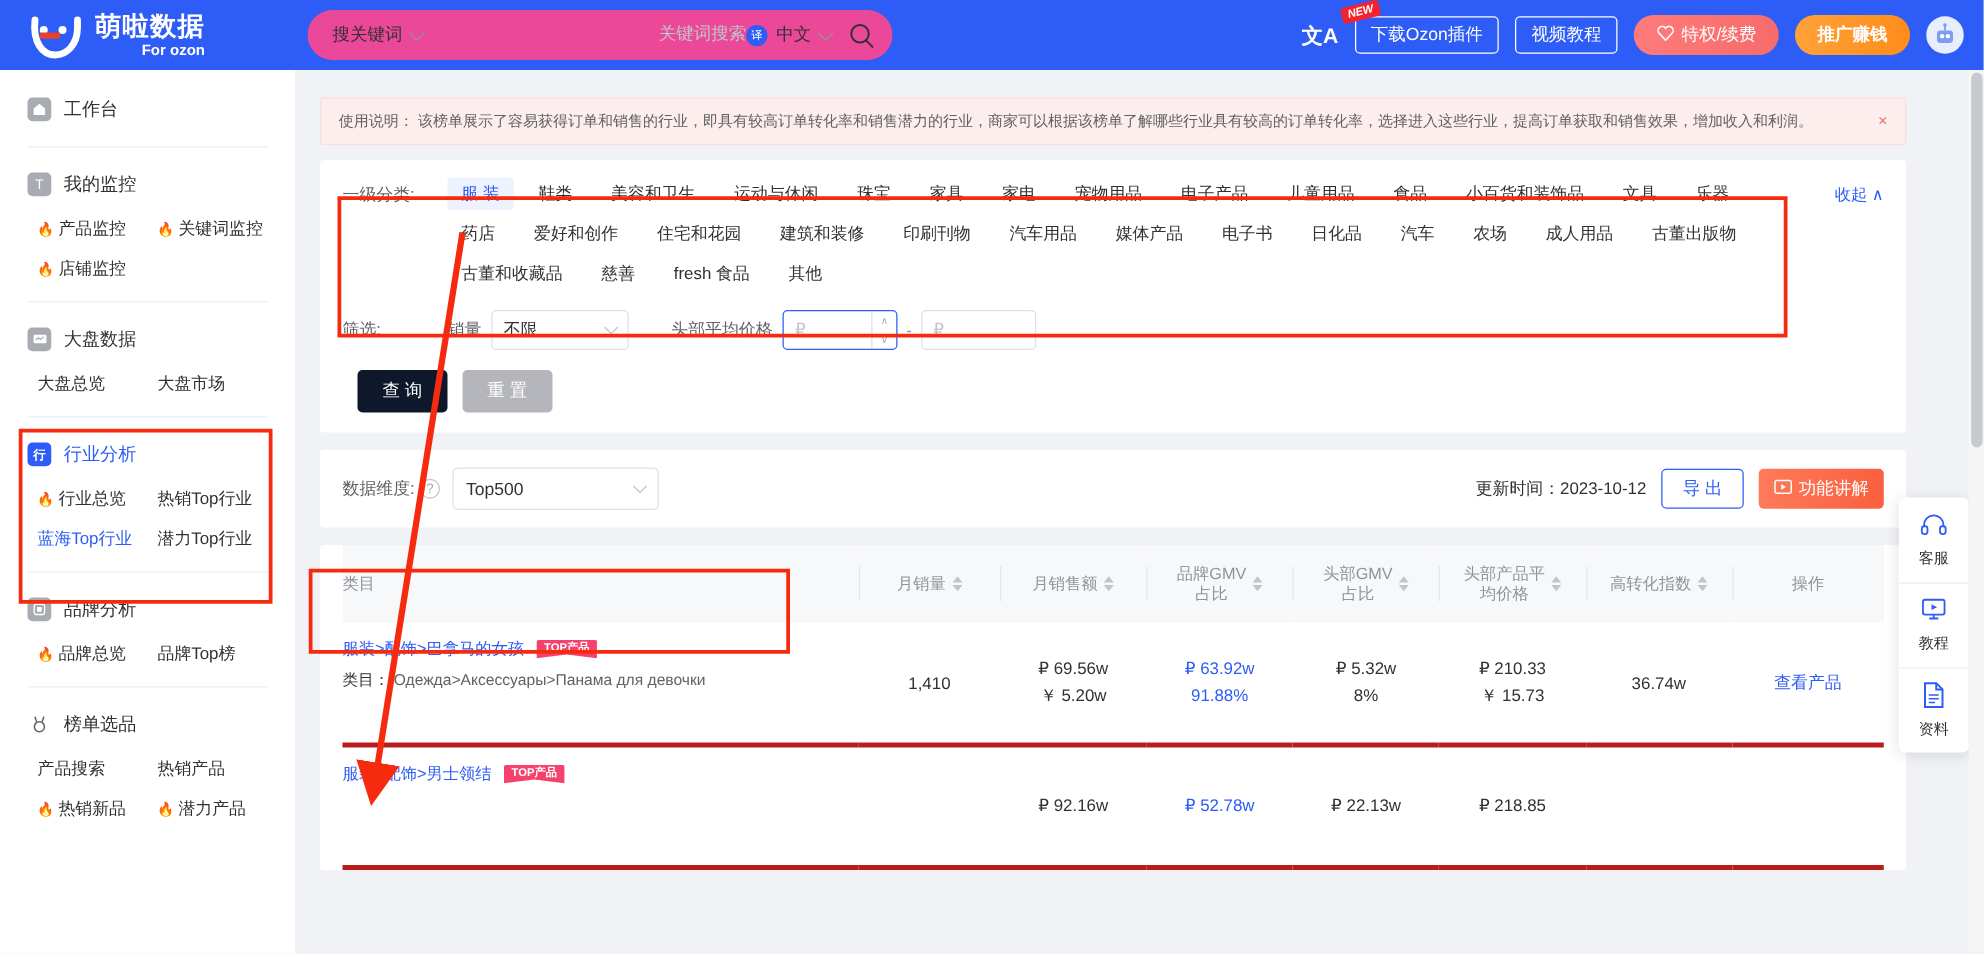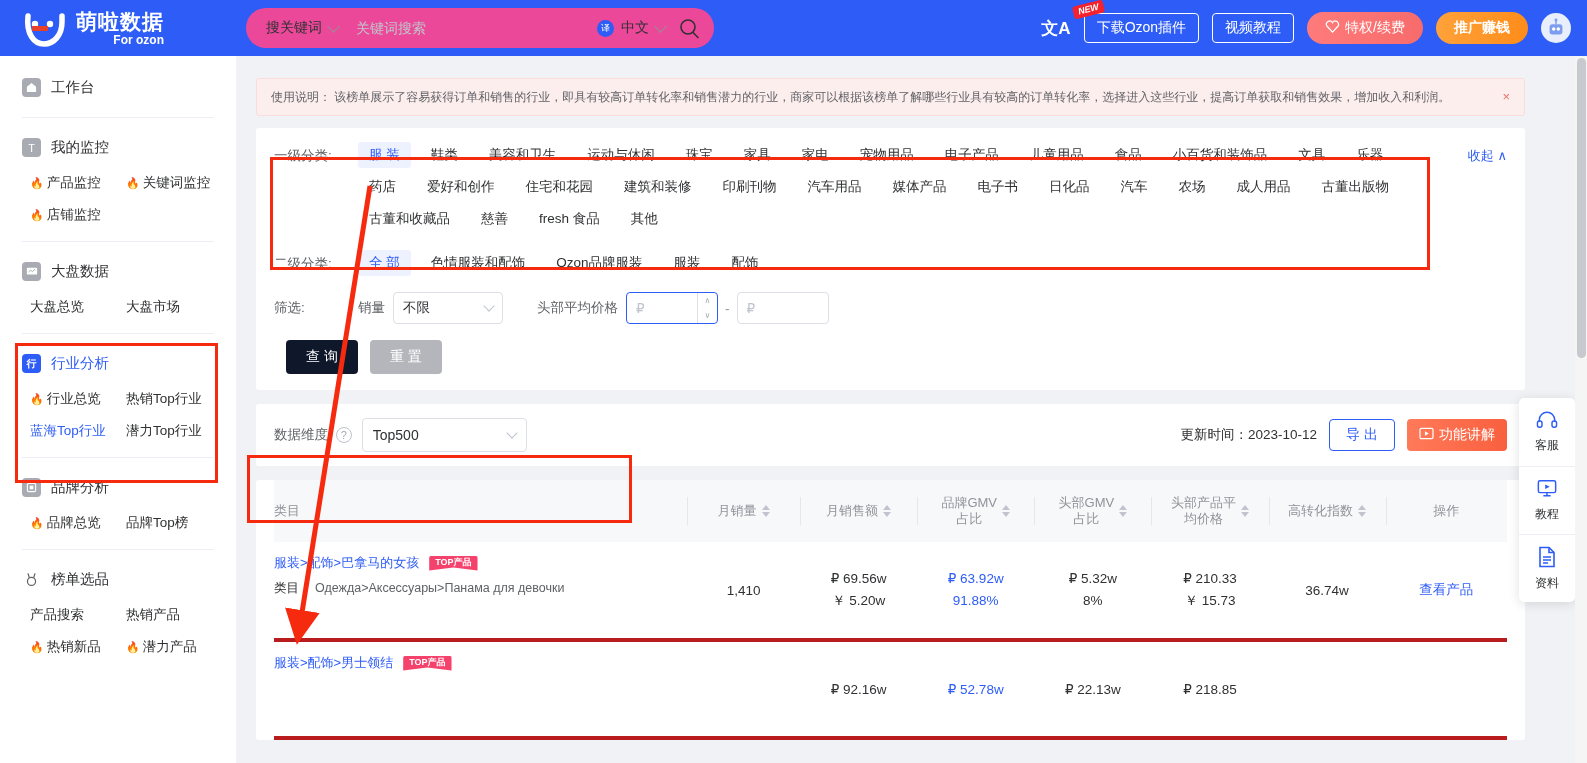"关键词搜索" .sb-input { font-family: Liberation Sans, sans-serif -> Liberation Serif, serif; text-align: none -> right }
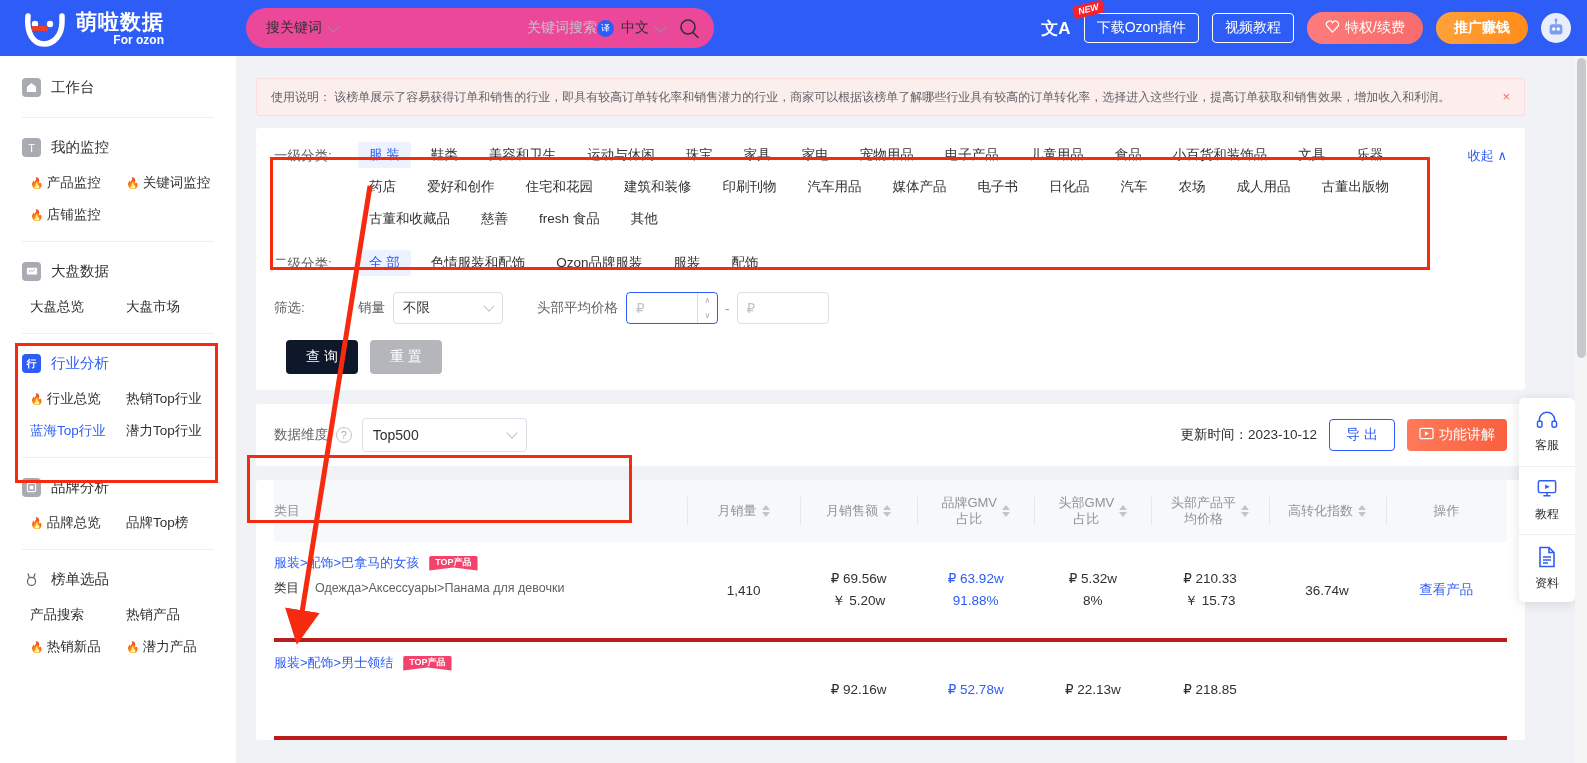"二级分类:" div.f-row { html: <div> <span>二级分类:</span> <div> <span>全 部</span> <span>色情服装和配饰</span> <span>Ozon品牌服装</span> <span>服装</span> <span>配饰</span> </div> </div> -> none }
